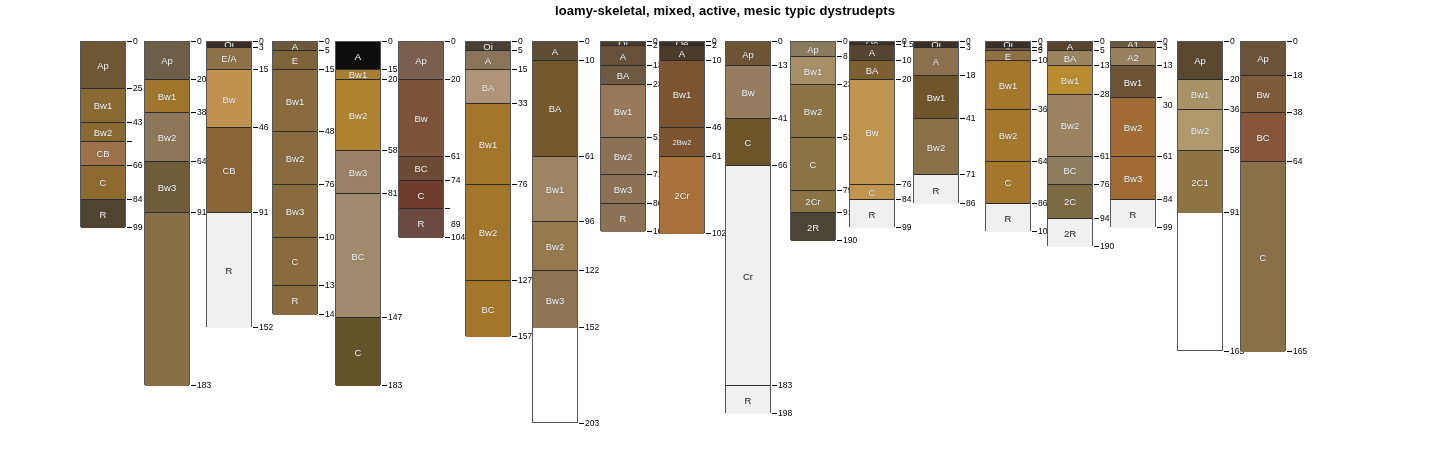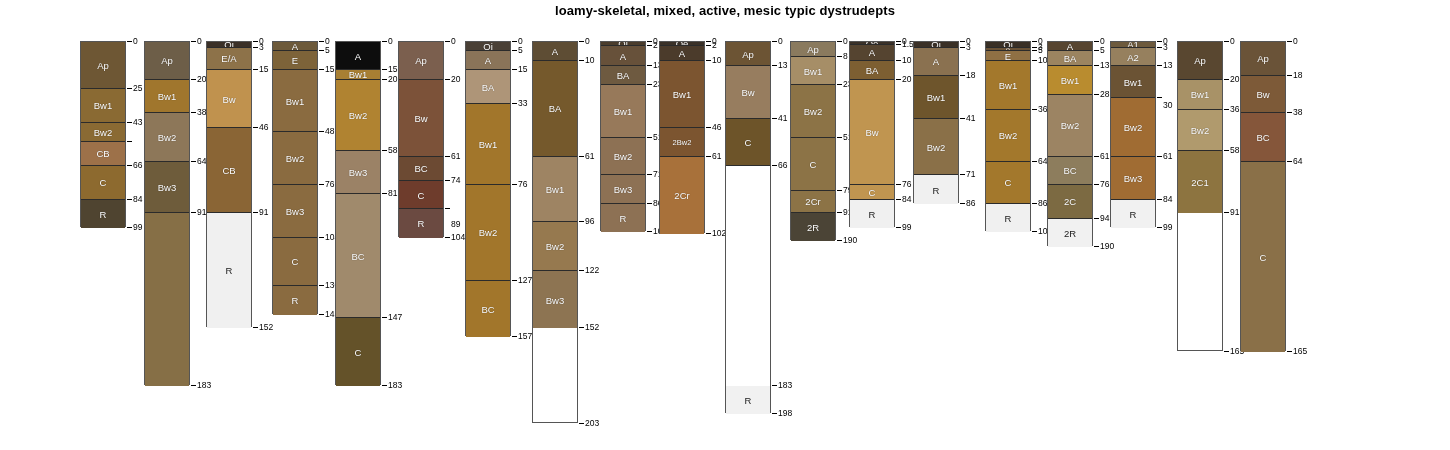"Cr" div.hz { html: none -> <div> <div>Cr</div> </div> }
